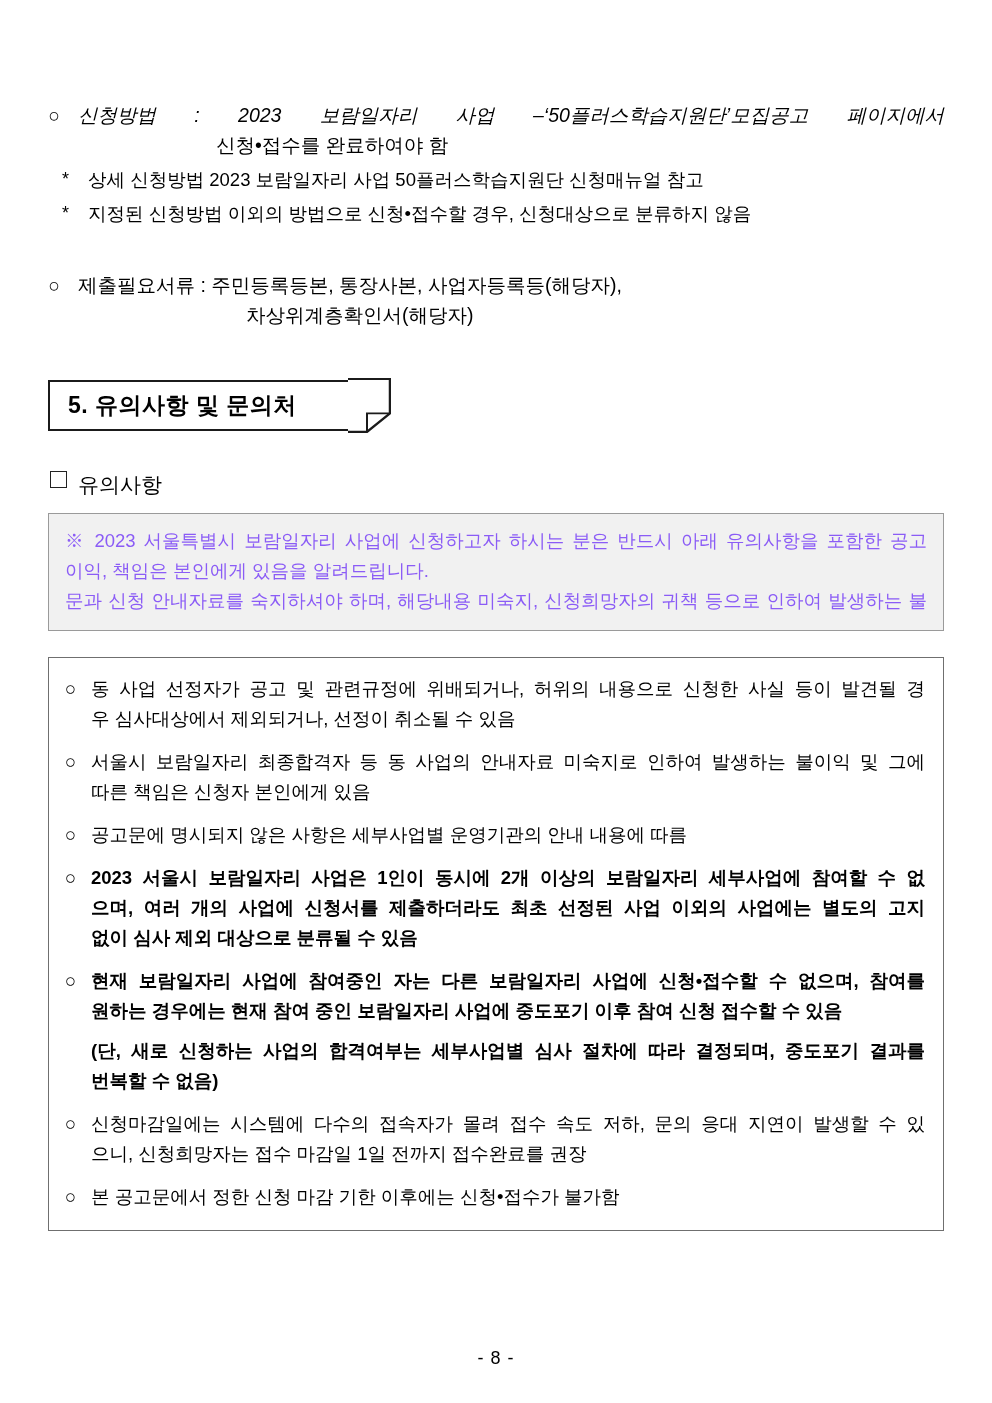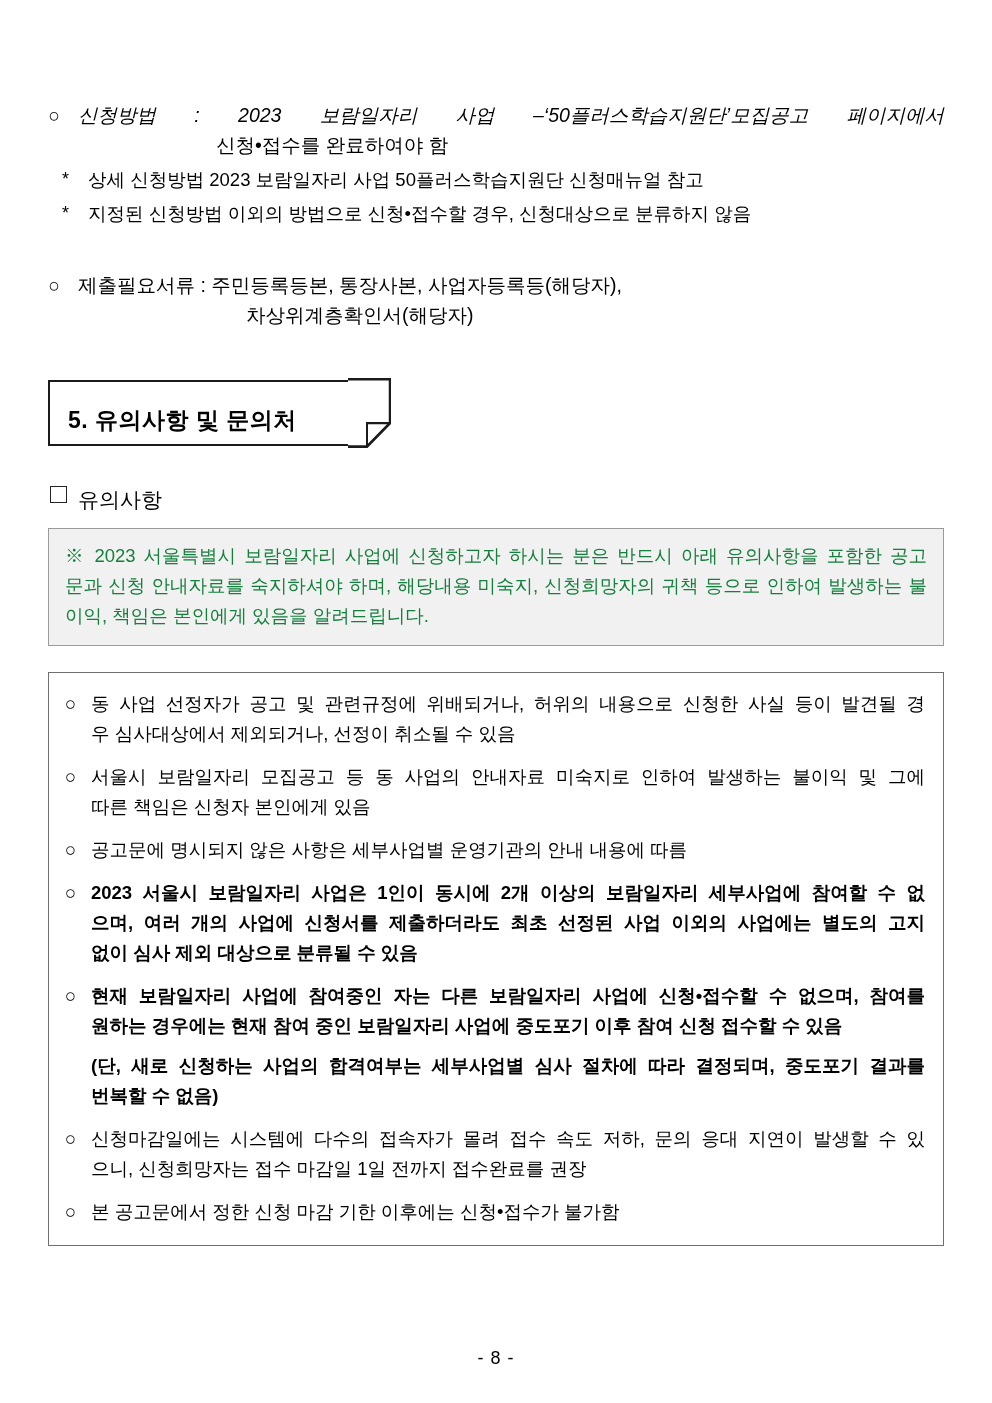"5. 유의사항 및 문의처" .section-head .tag { padding: 24px 52px 9px 18px -> 9px 52px 9px 18px }
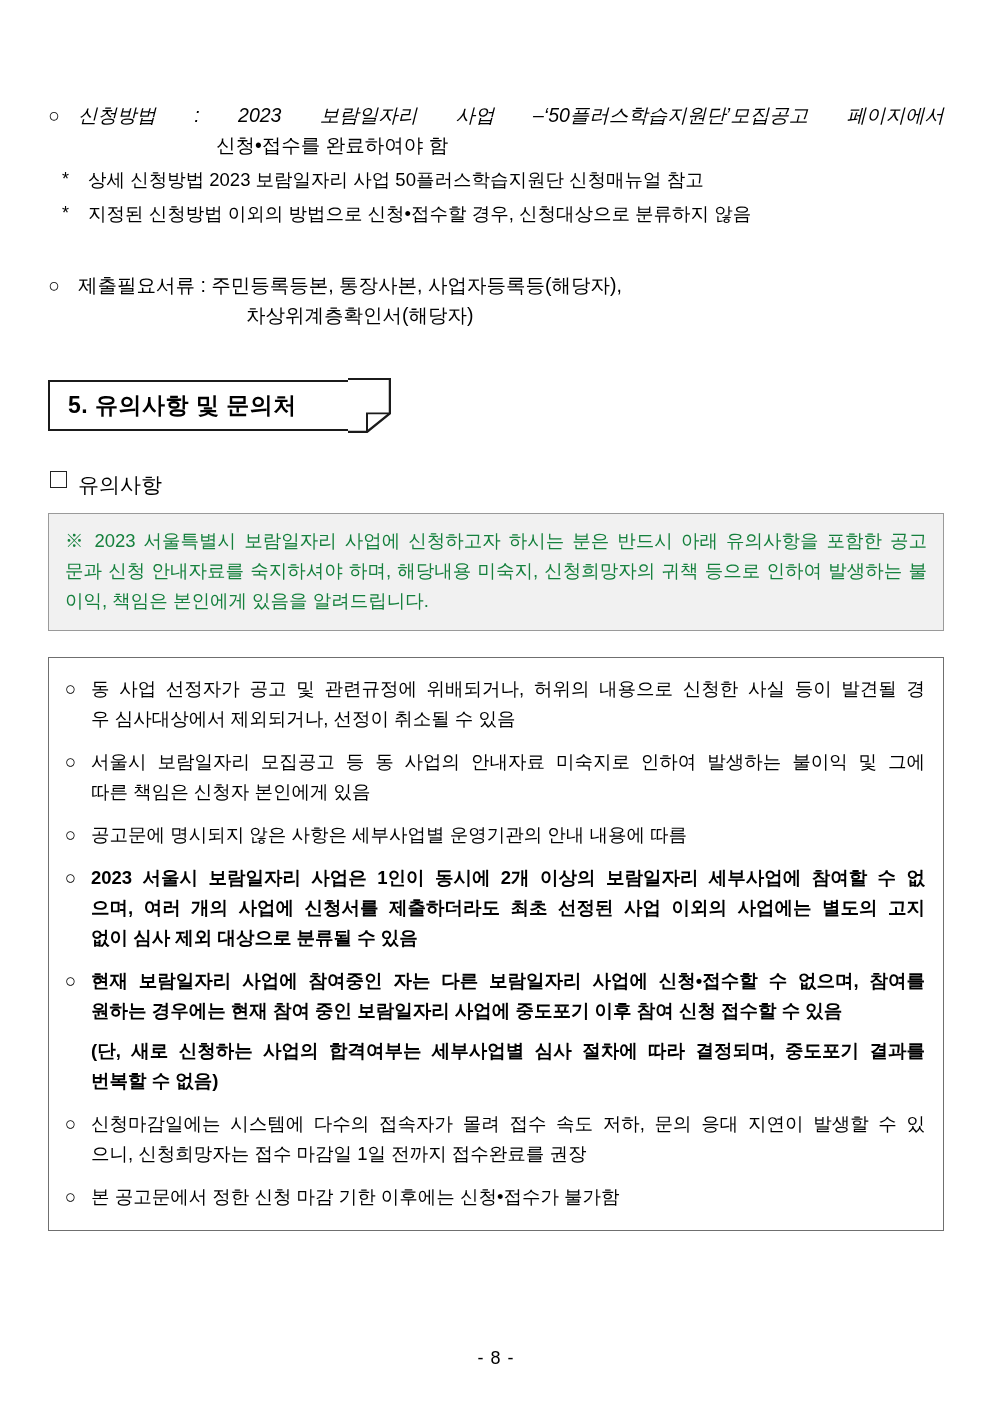"※ 2023 서울특별시 보람일자리 사업에" .notice-box { color: #15803d -> #8b5cf6 }
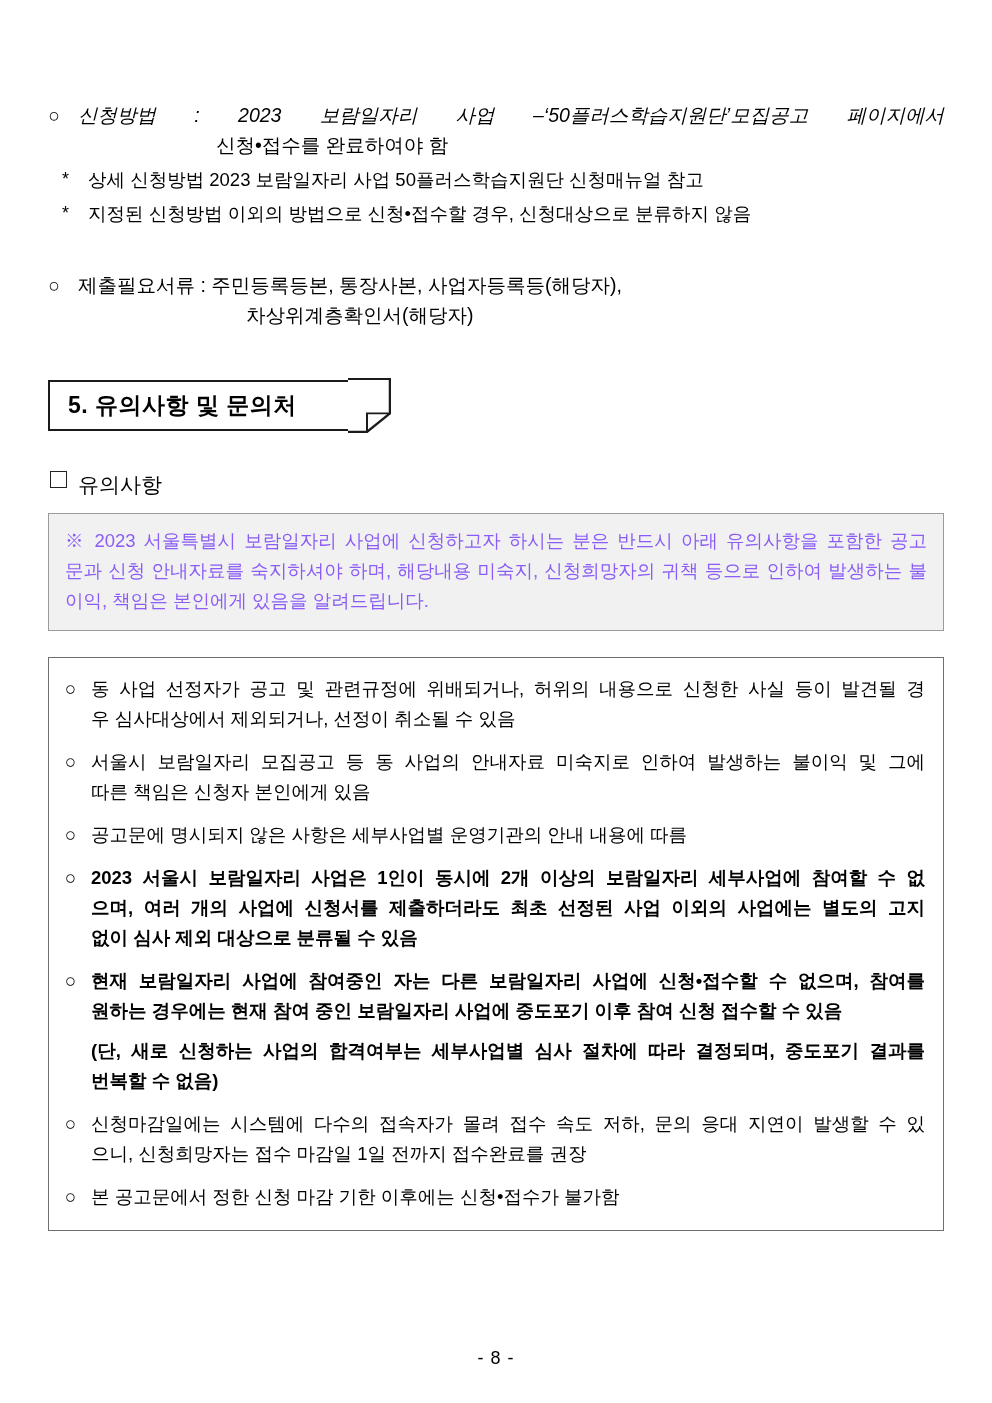"문과 신청 안내자료를 숙지하셔야 하며," div.nrow { order: before "이익, 책임은 본인에게 있음을 알려드립니다." -> after "이익, 책임은 본인에게 있음을 알려드립니다." }
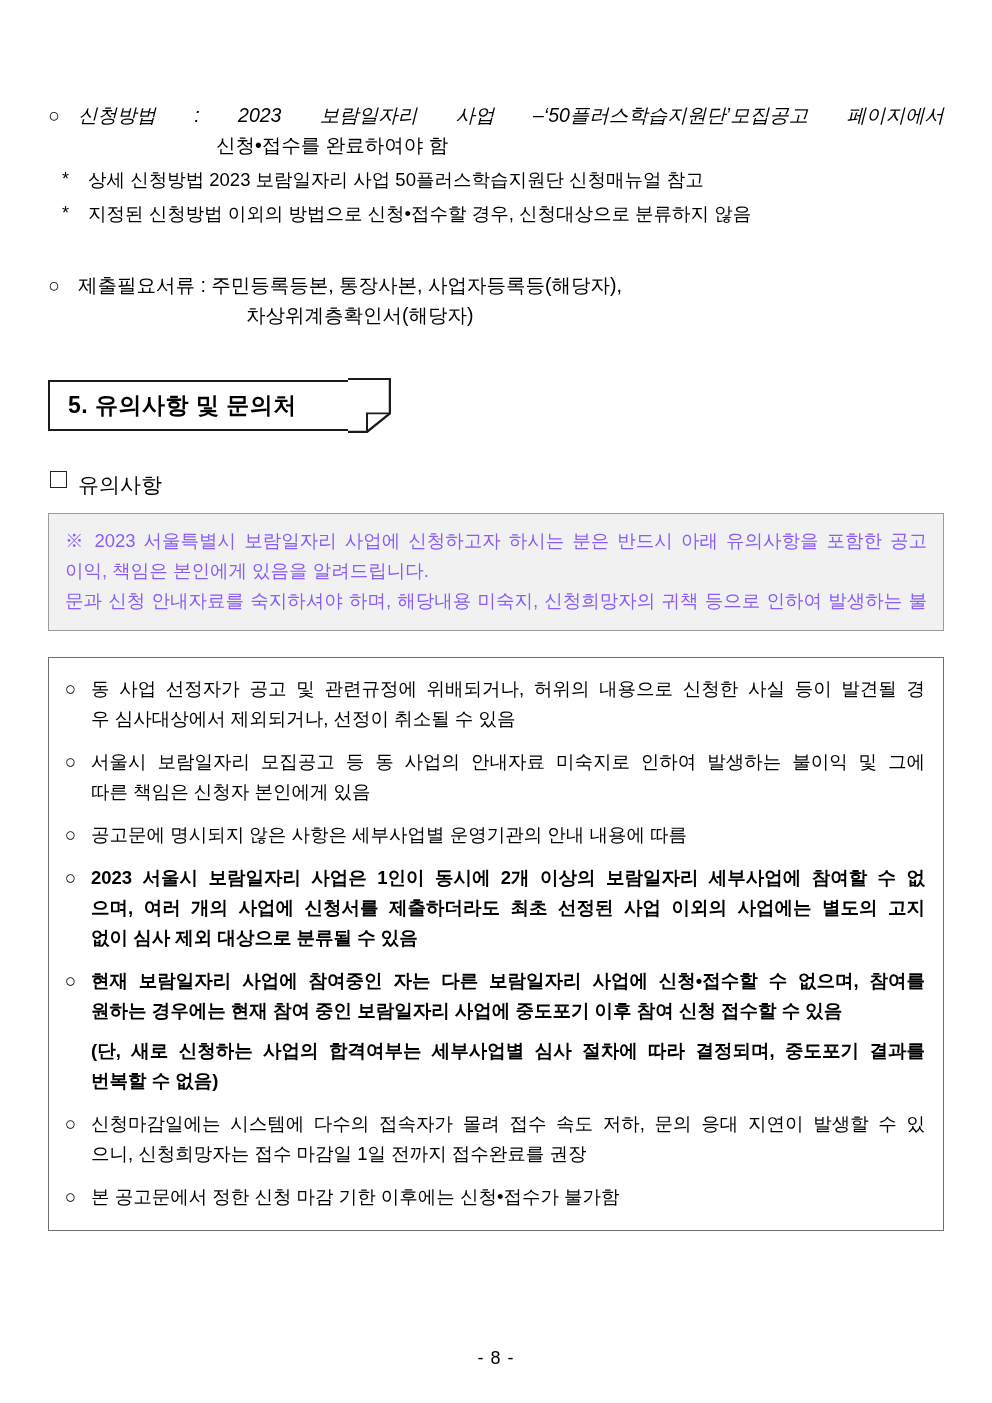"서울시 보람일자리 모집공고 등 동" p { text: 모집공고 -> 최종합격자 }
